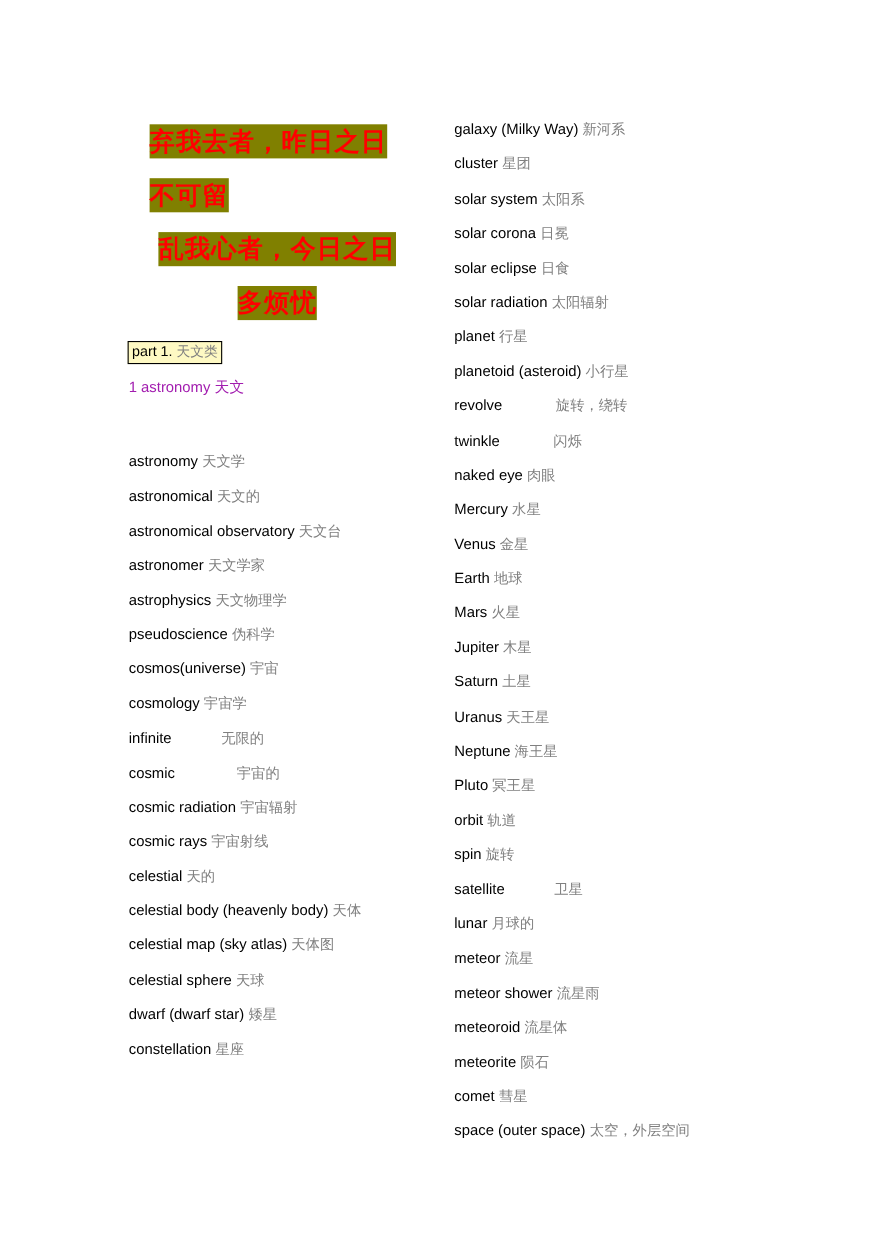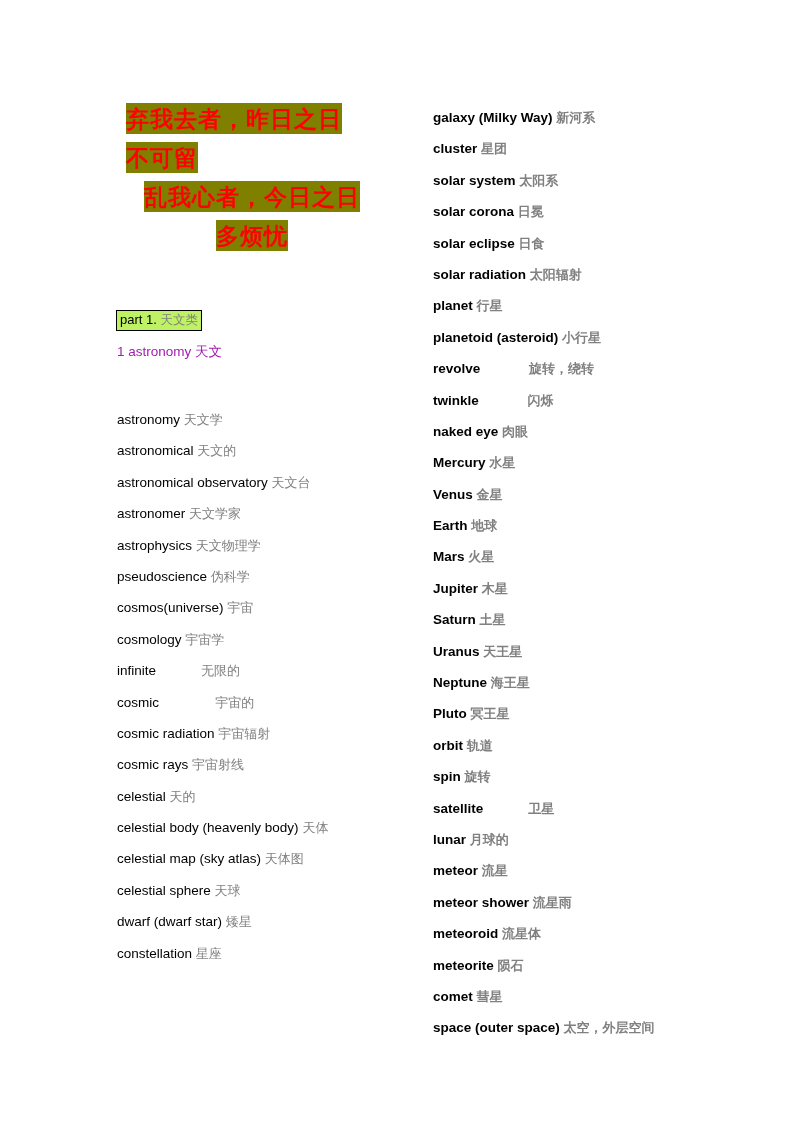"弃我去者，昨日之日" .poem-line { margin: 6px -> 16px }
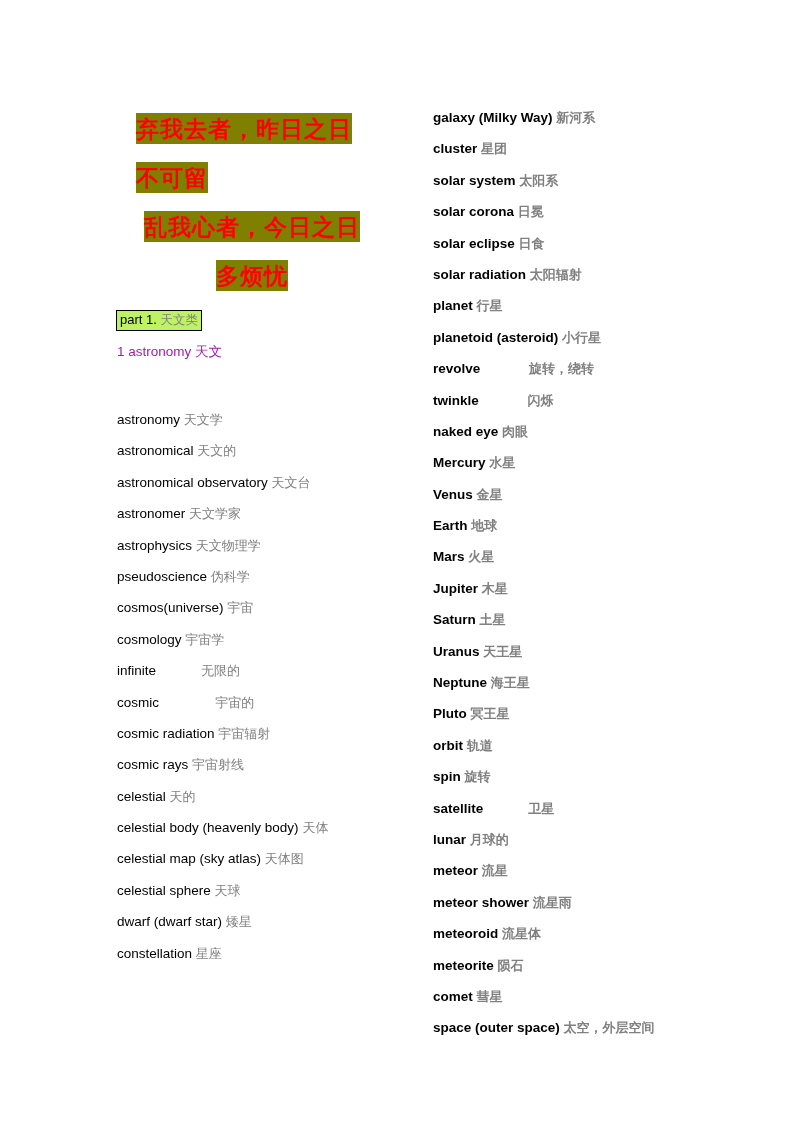"galaxy (Milky Way) 新河系" .col-right { font-weight: bold -> none; left: 433px -> 413px }
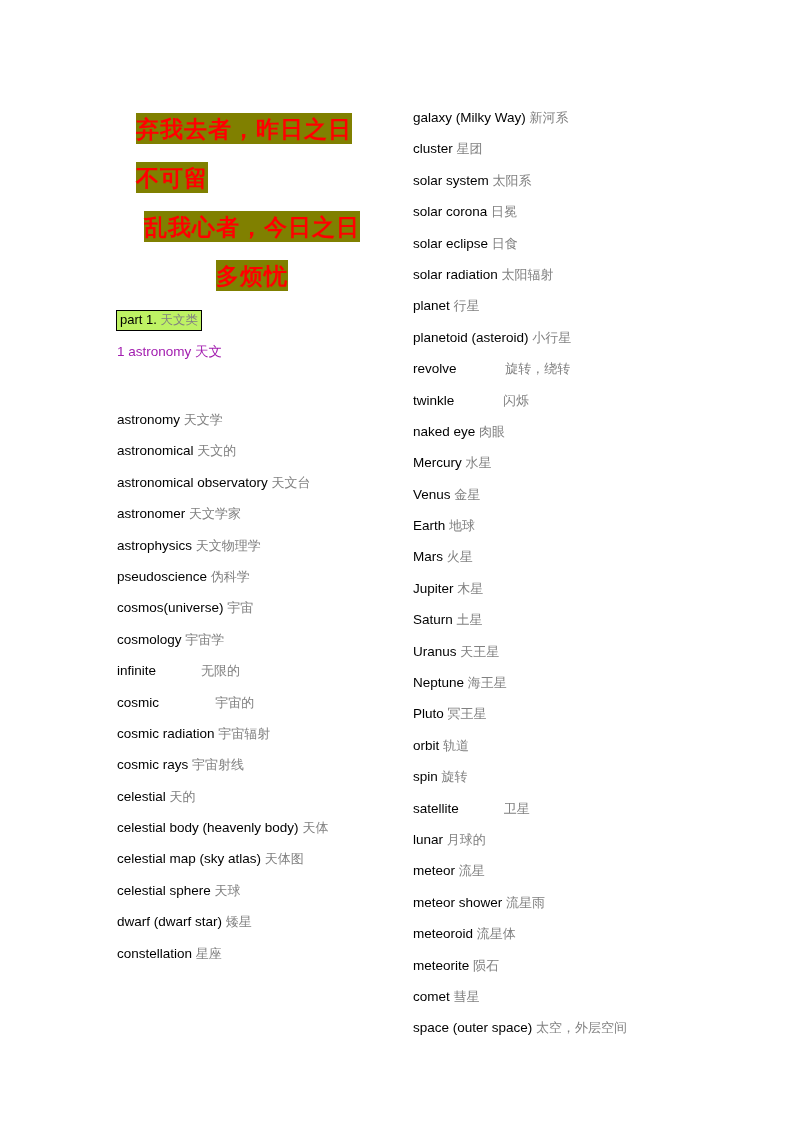"part 1. 天文类" .part-box { background: #bef264 -> #fef9c3 }
